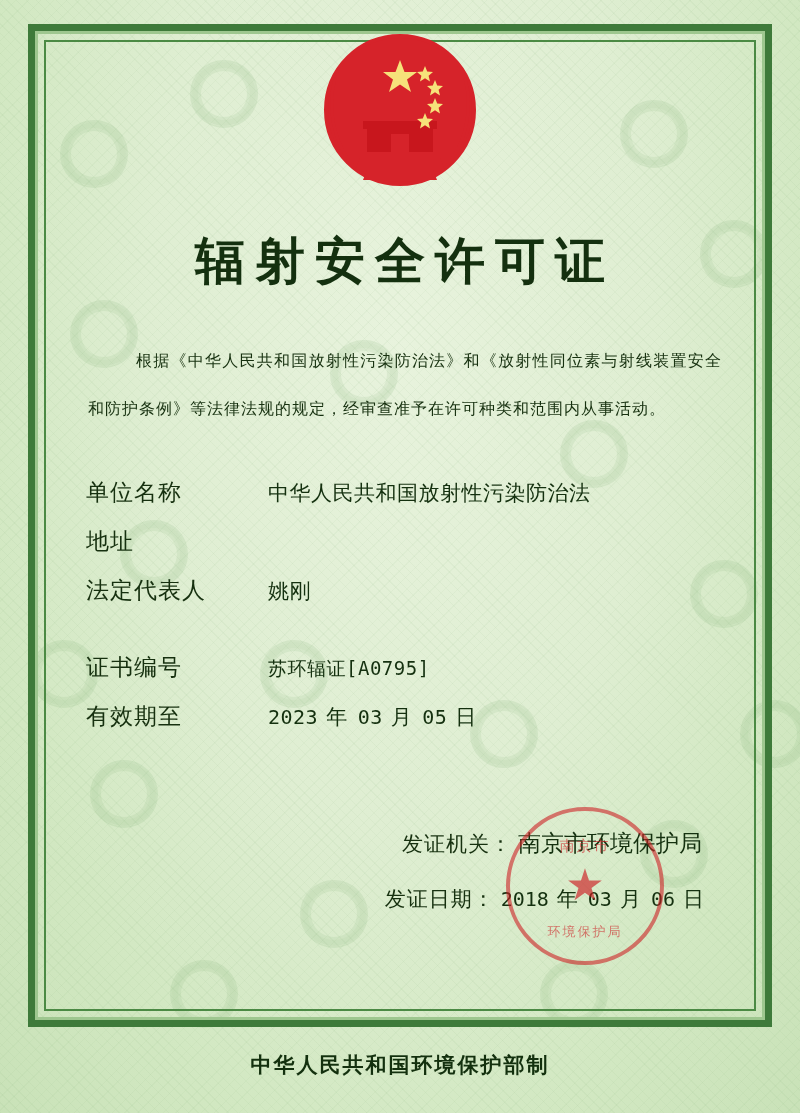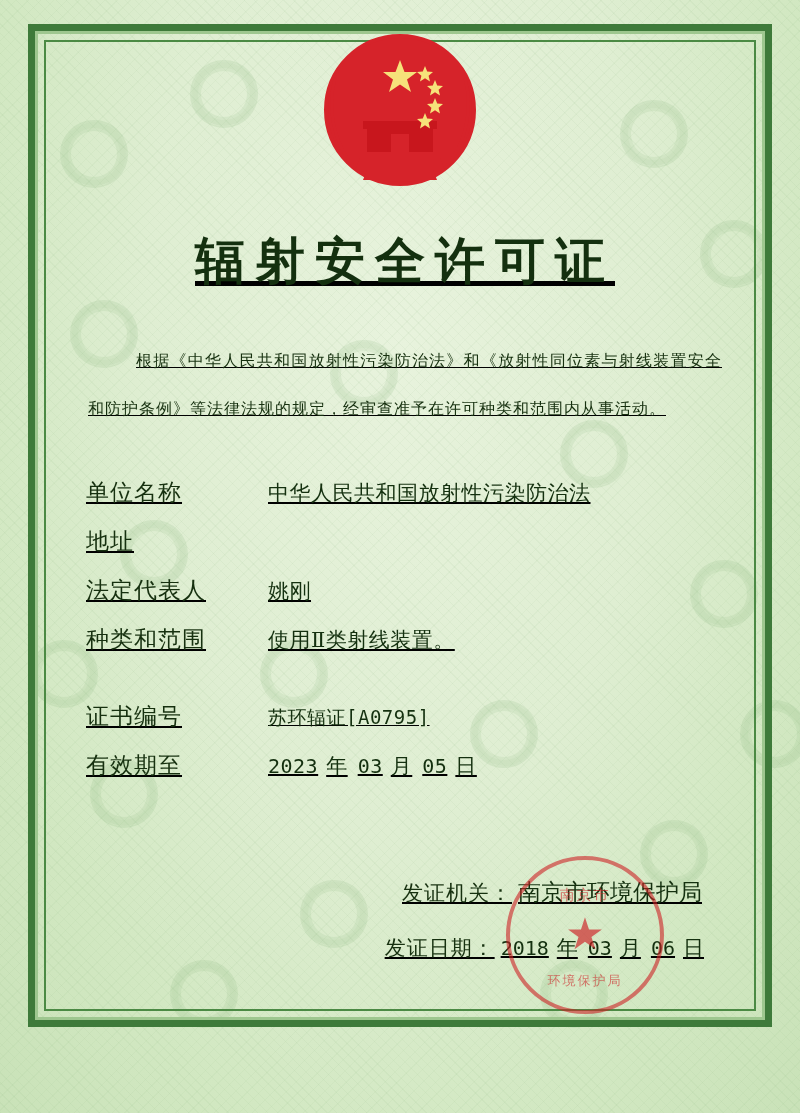"辐射安全许可证" .content { text-decoration: underline -> none }
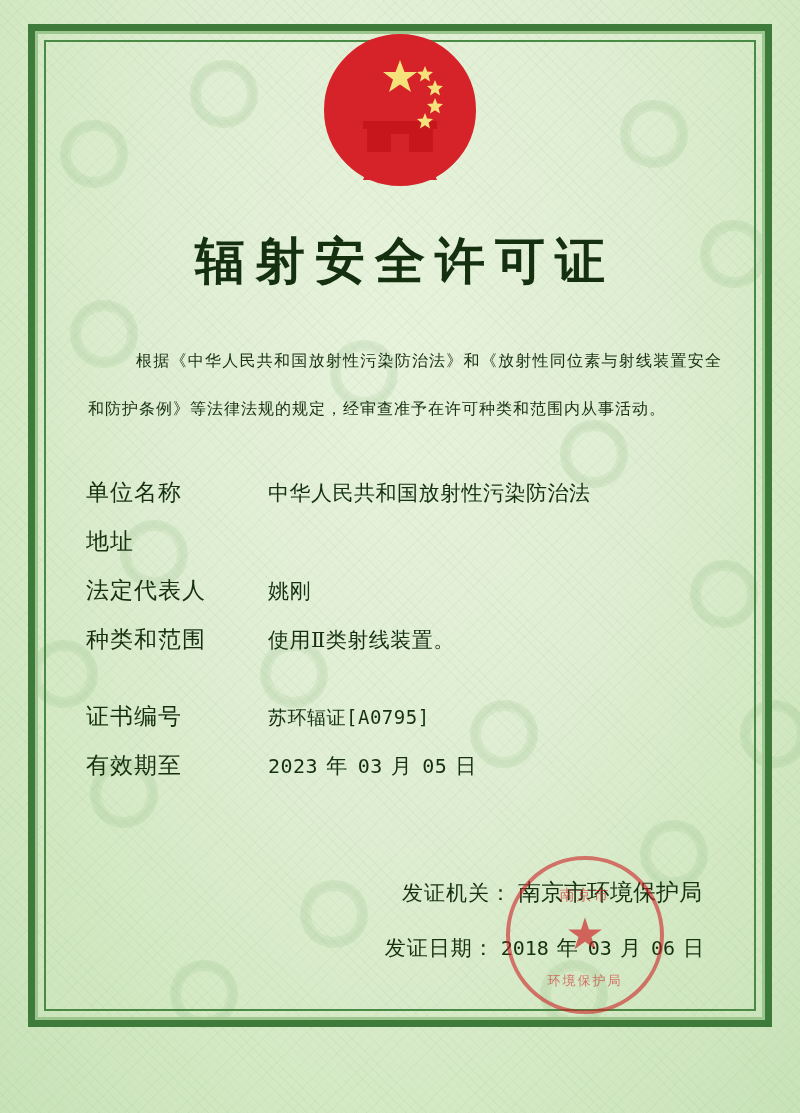"种类和范围" div.field-row { html: <div> <div>种类和范围</div> <div>使用Ⅱ类射线装置。</div> </div> -> none }
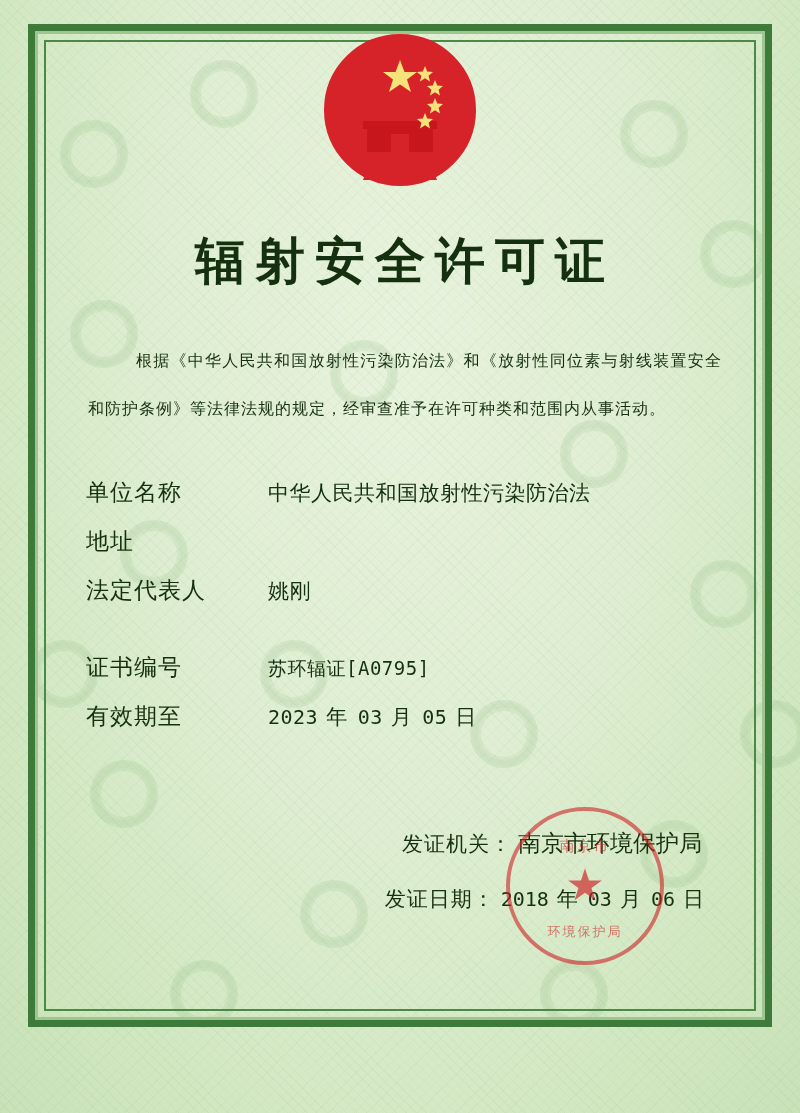"中华人民共和国环境保护部制" div.footer { html: none -> <div>中华人民共和国环境保护部制</div> }
